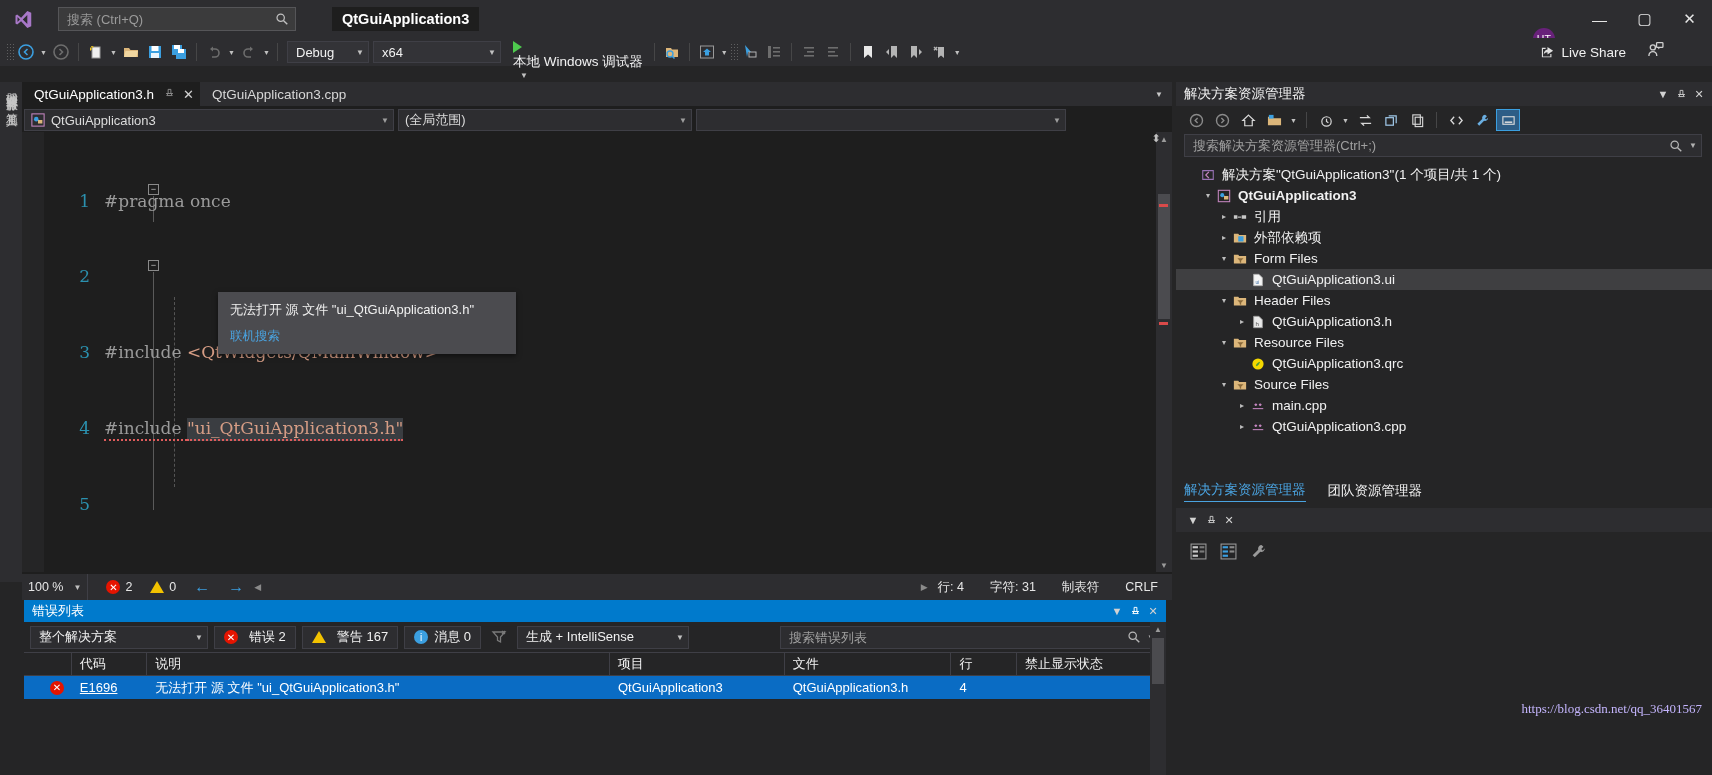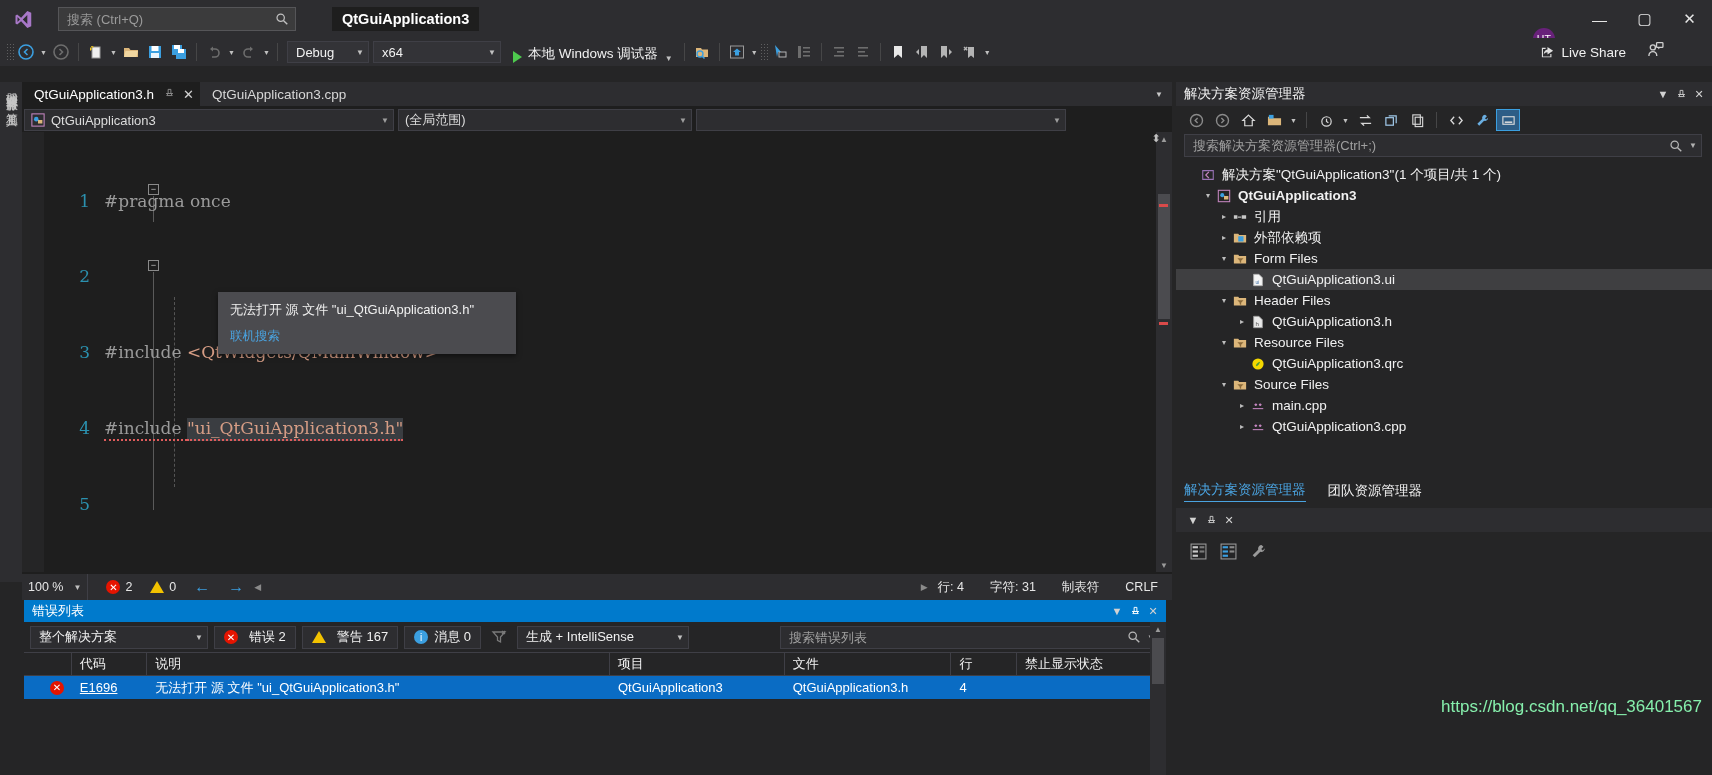"本地 Windows 调试器" .run-btn { align-items: flex-end -> flex-start; flex-direction: none -> column }
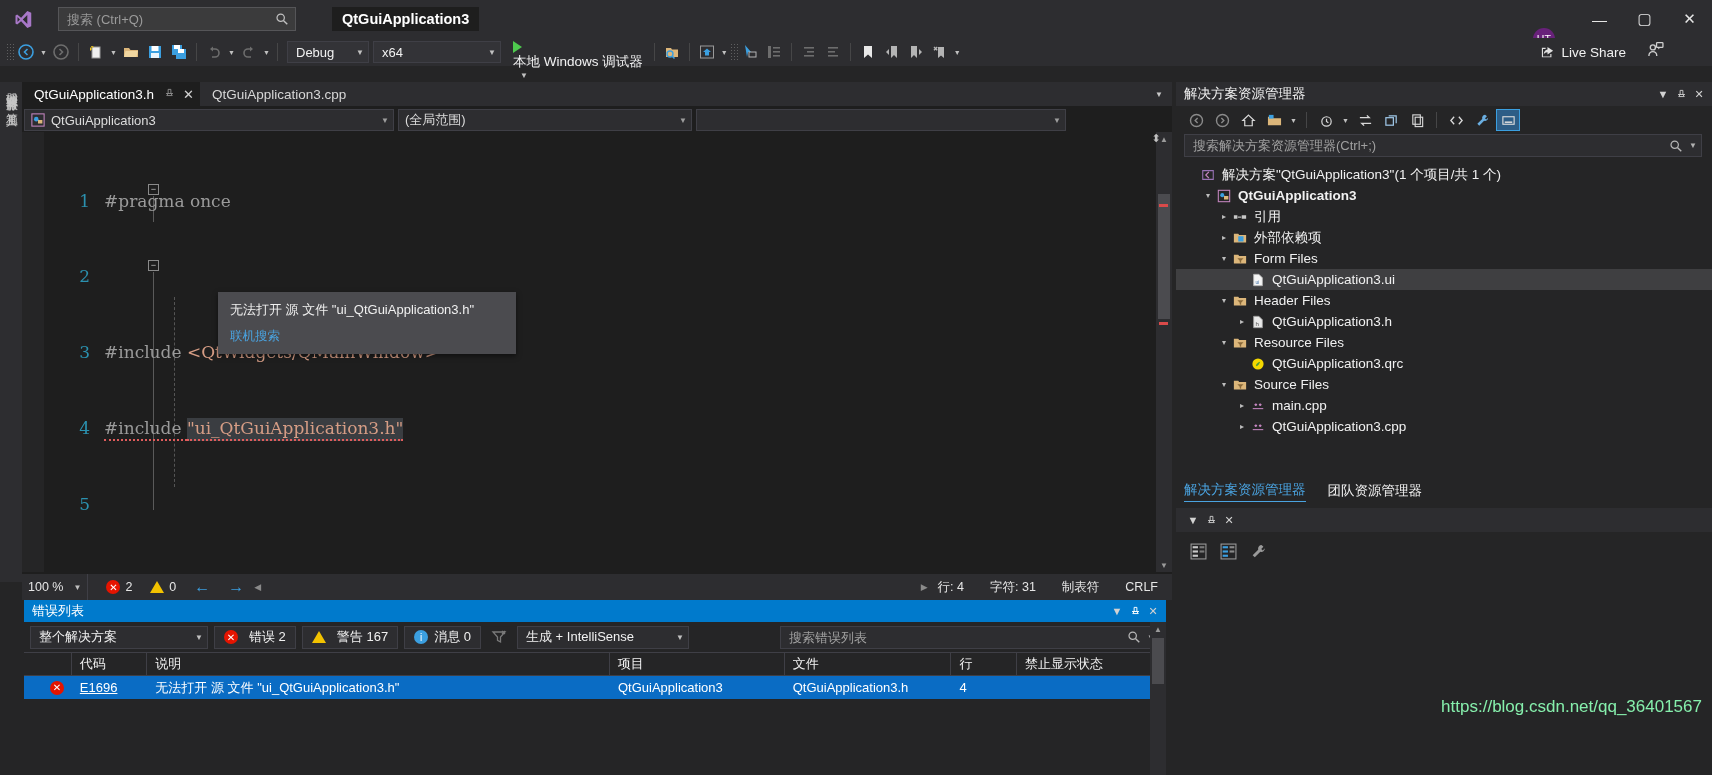"https://blog.csdn.net/qq_36401567" .watermark { color: #86efac -> #c4b5fd; font-family: Liberation Sans, sans-serif -> Liberation Serif, serif; font-size: 17px -> 13px }
